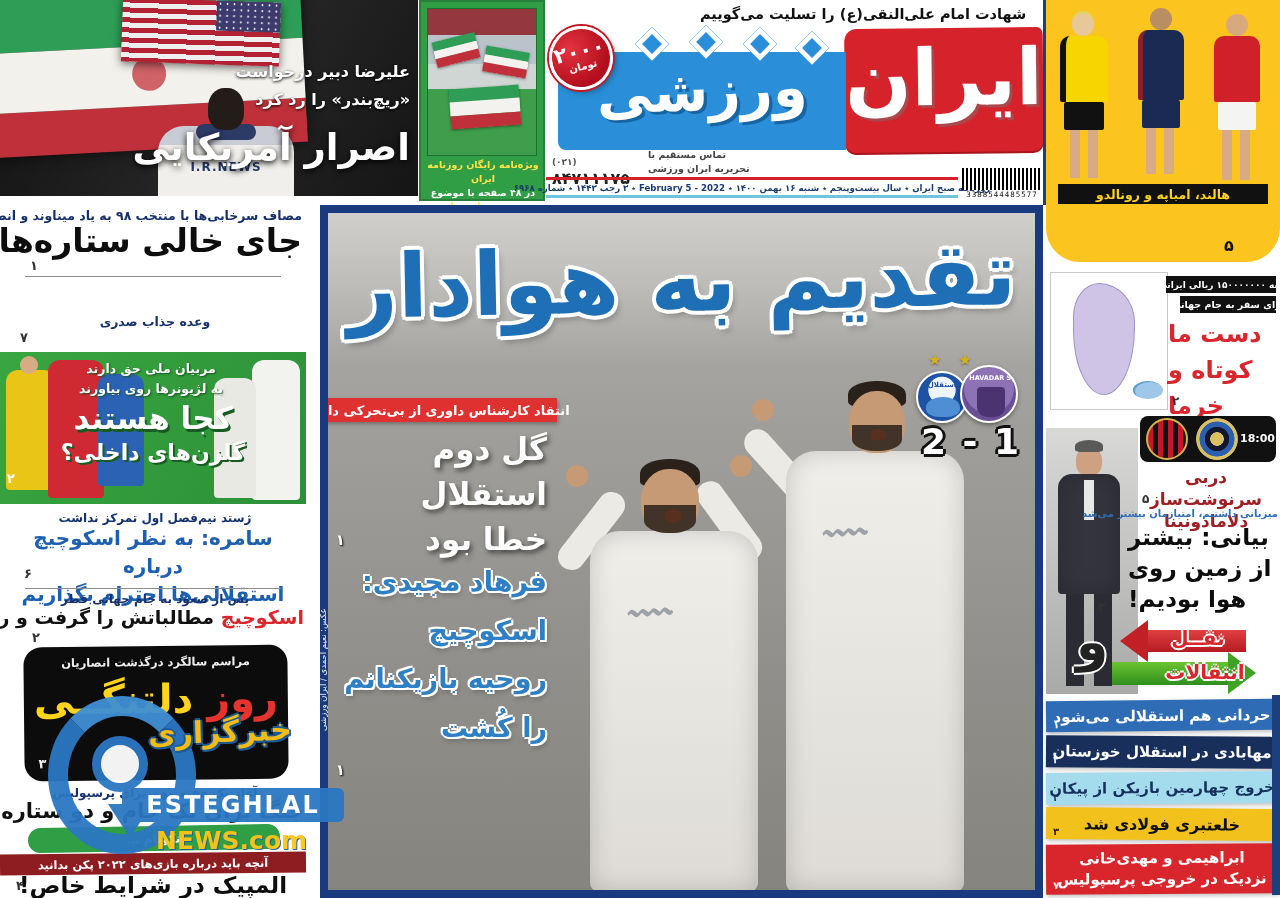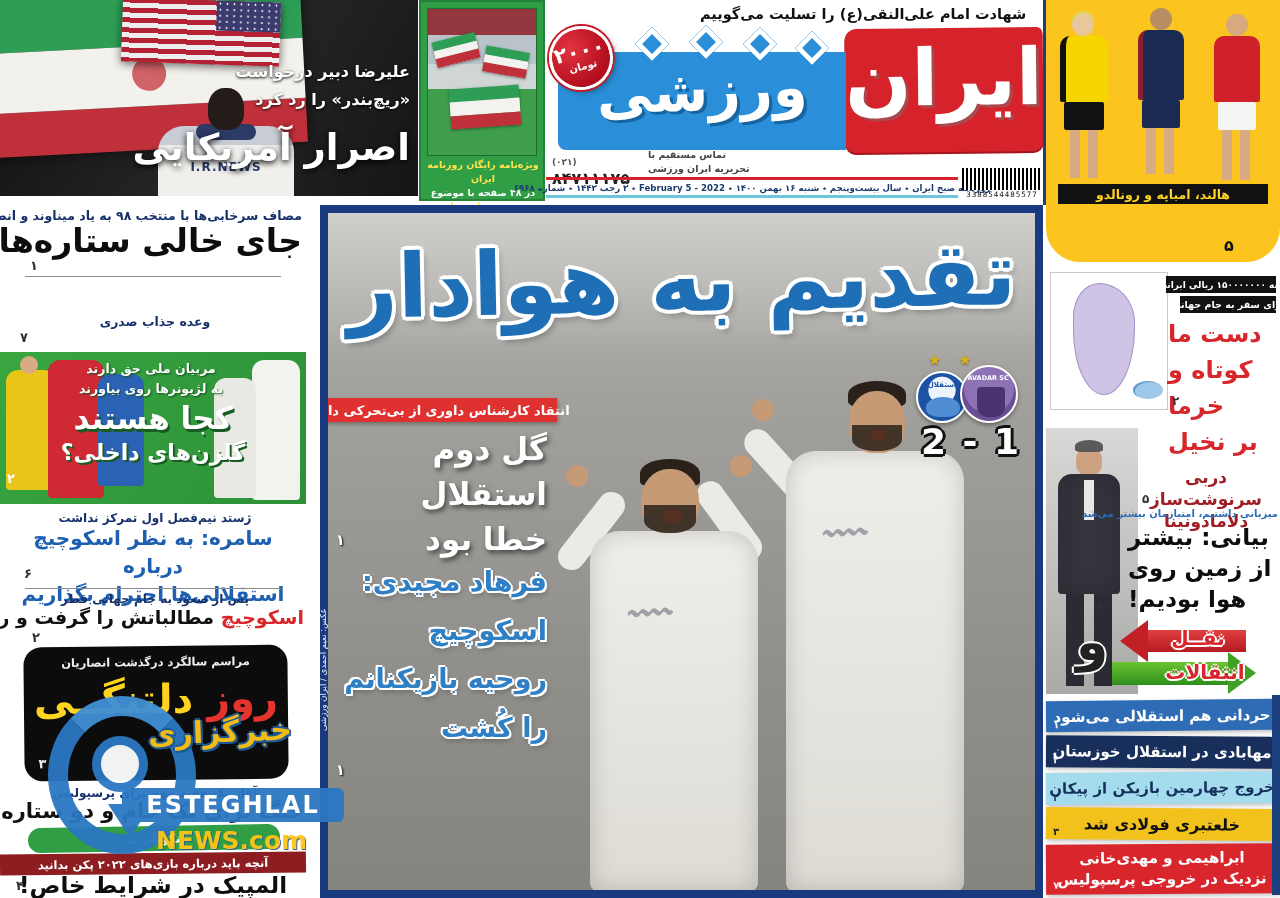"HAVADAR SC" .logo-hav span { text-align: left -> right }
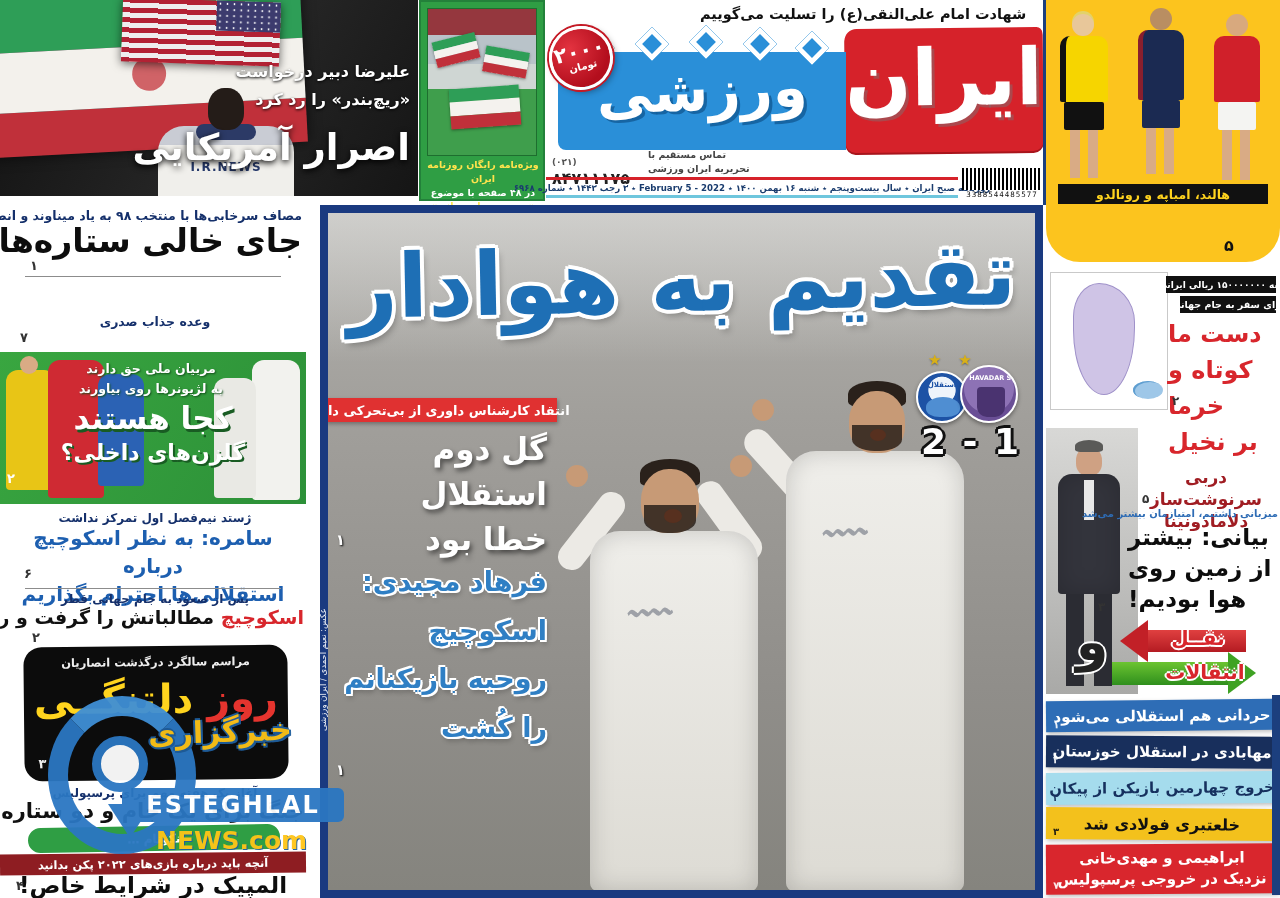"18:00" div.abs { html: none -> <div> <div></div> <div></div> <div>18:00</div> </div> }
